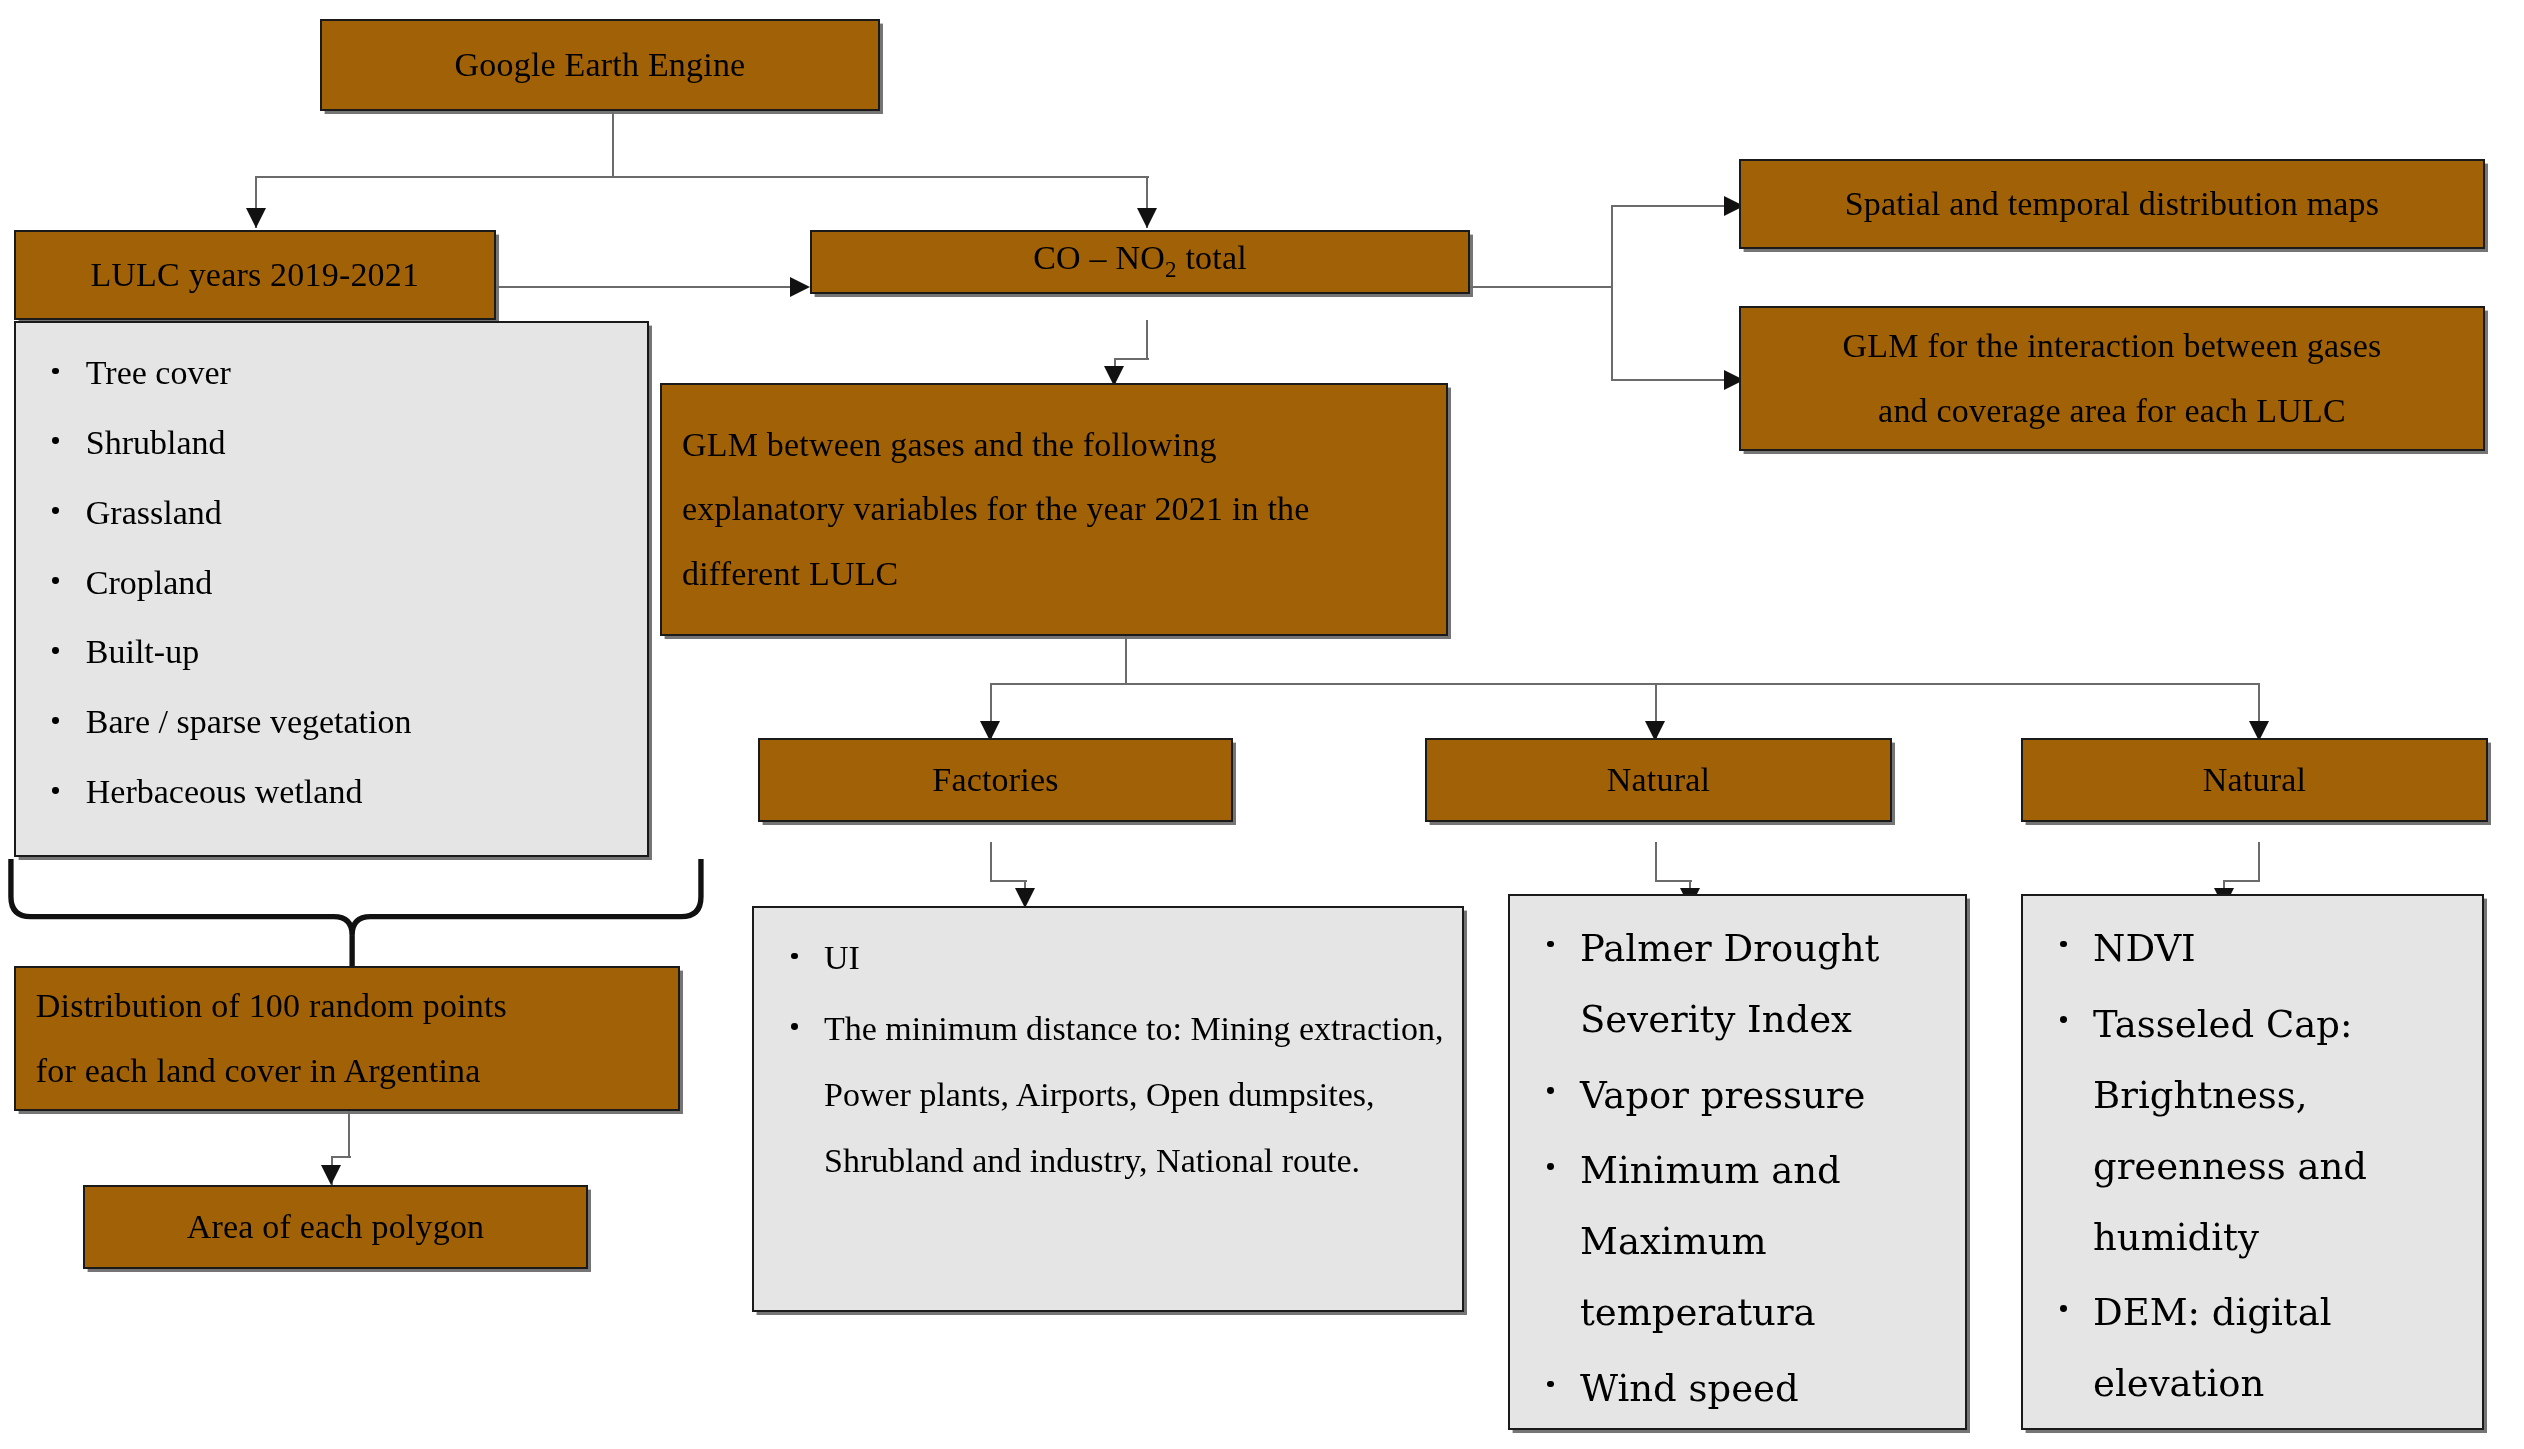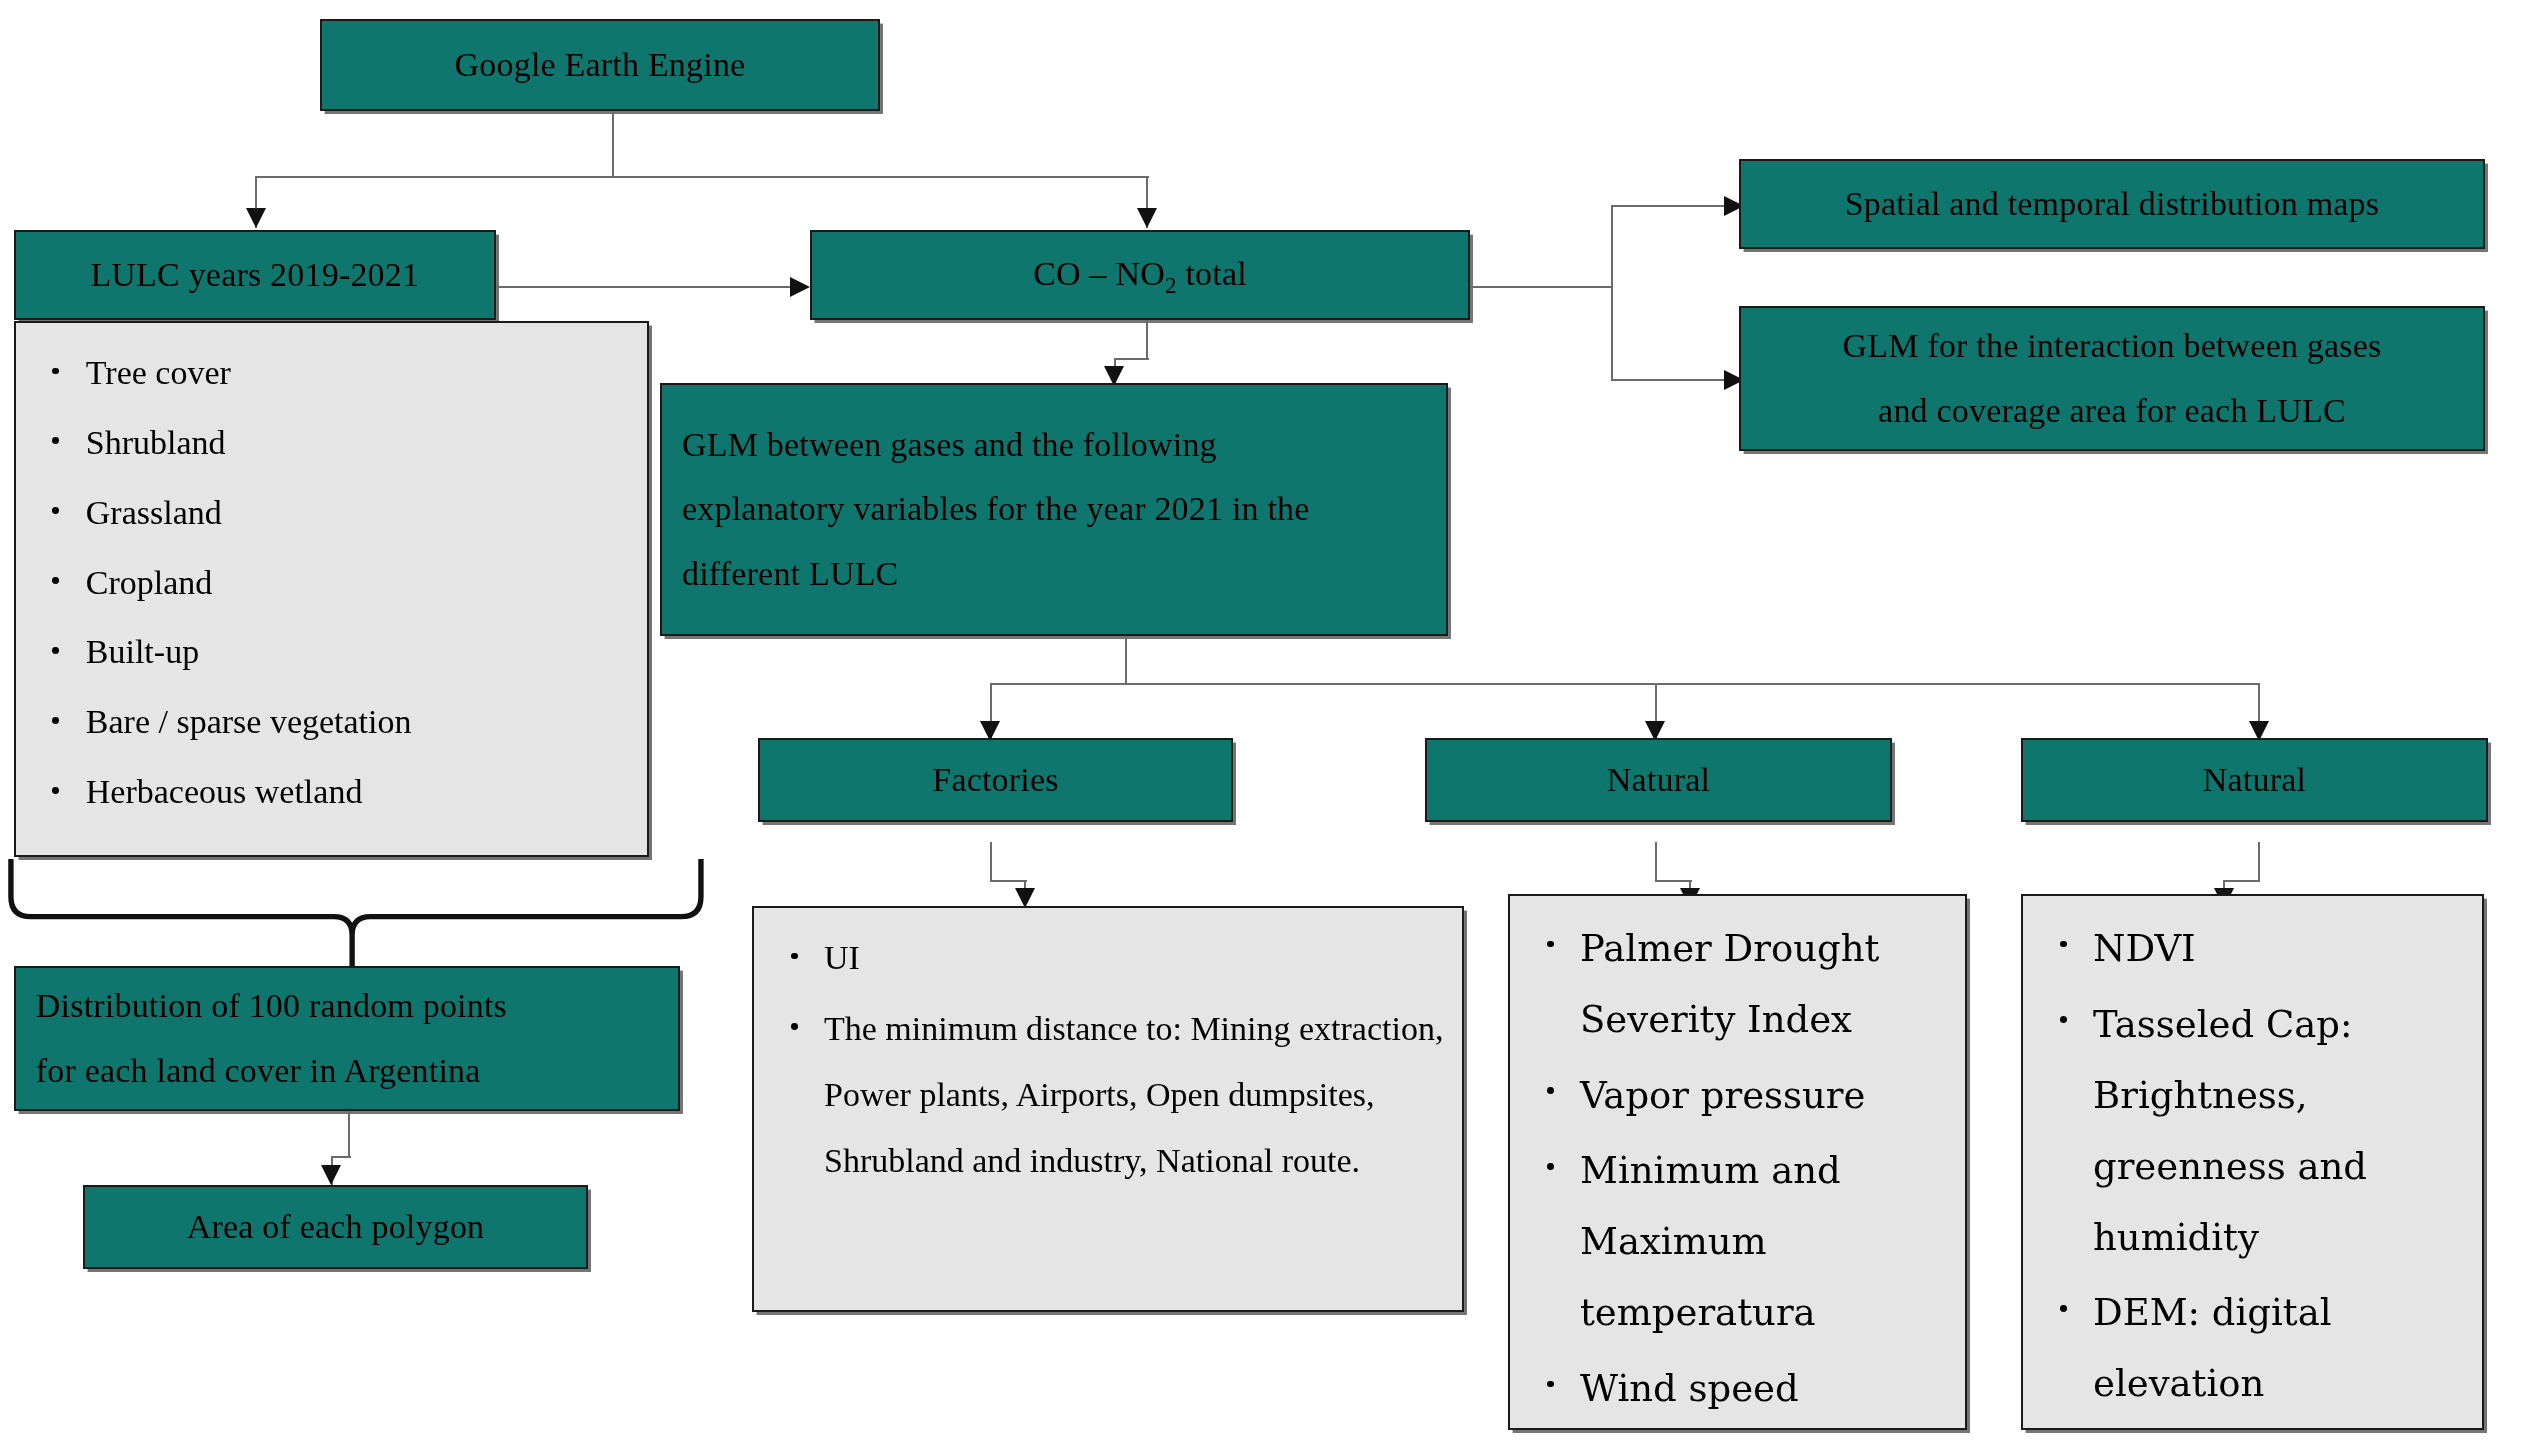"Google Earth Engine" .box { background: #0f766e -> #a16207 }
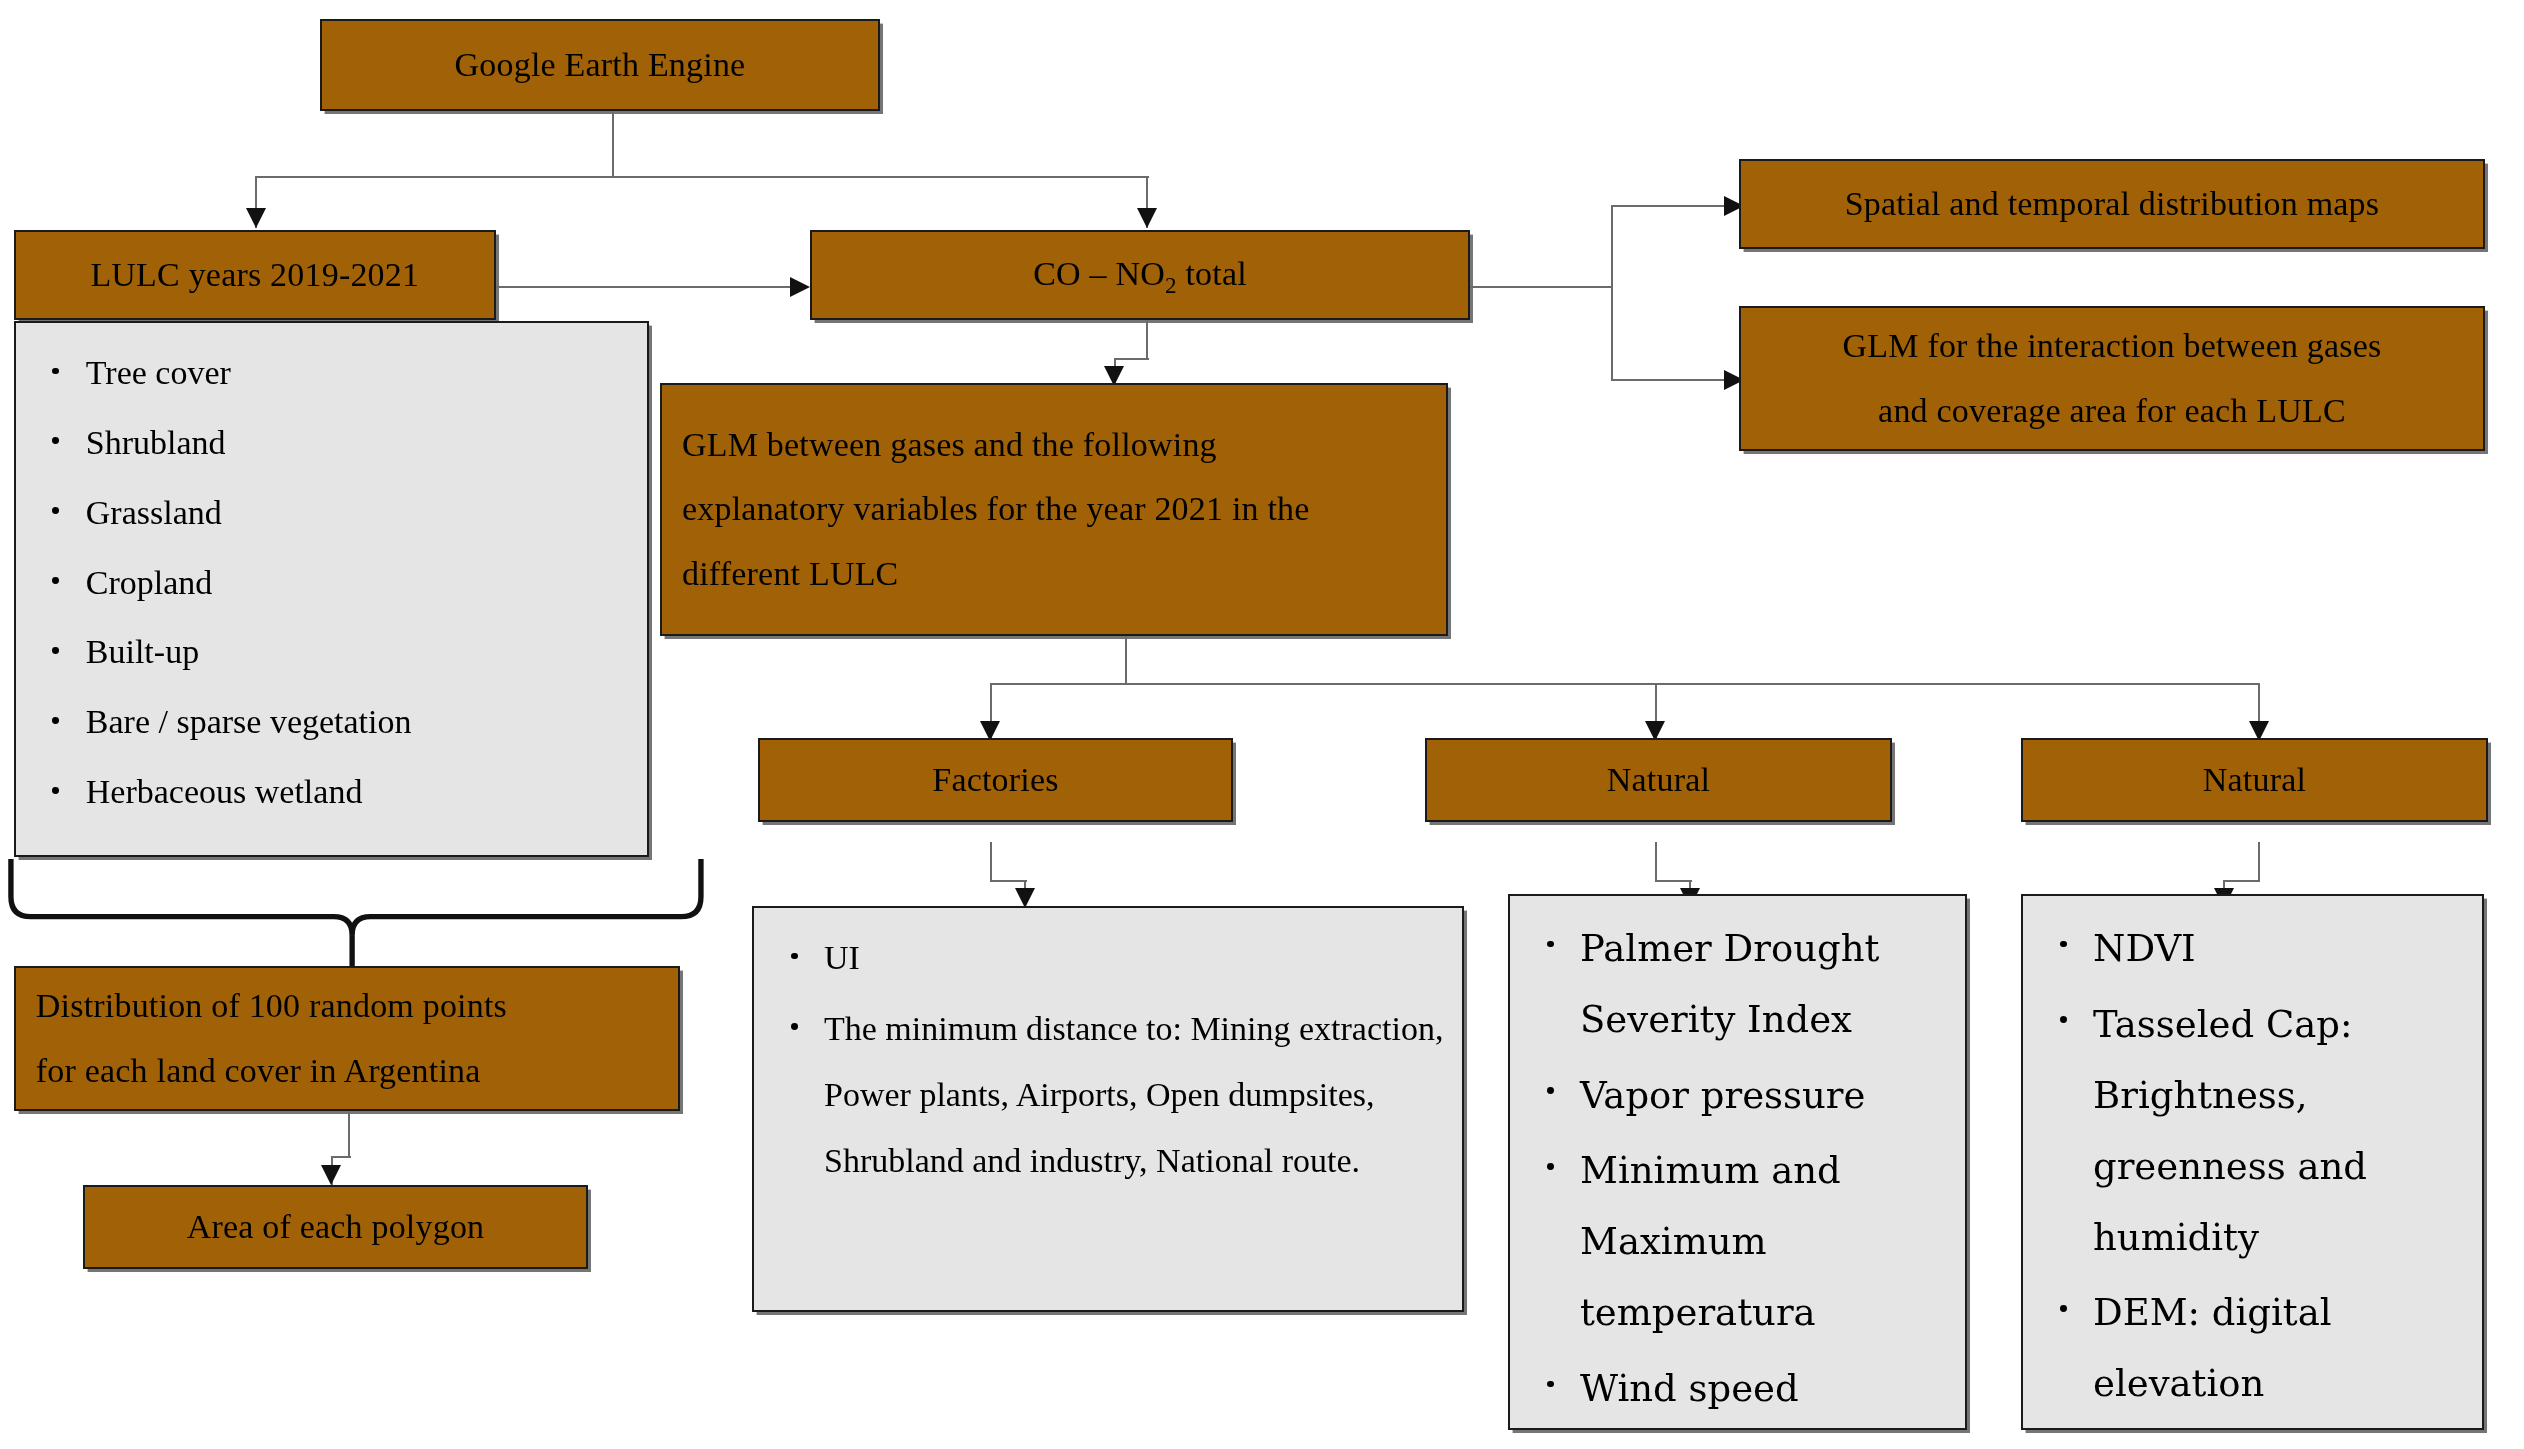"CO – NO2 total" div.box { align-items: none -> flex-end; height: 90px -> 64px }
